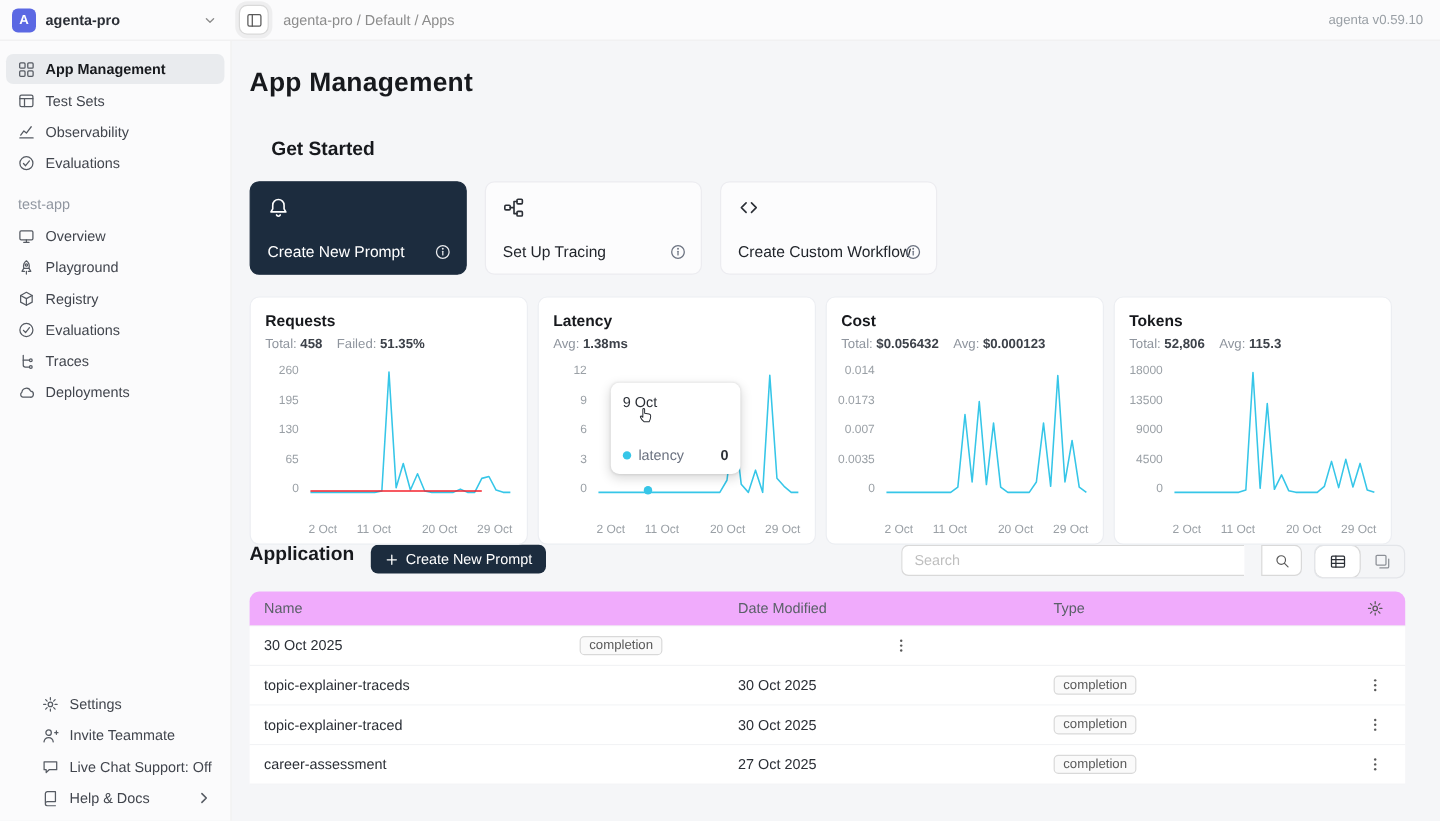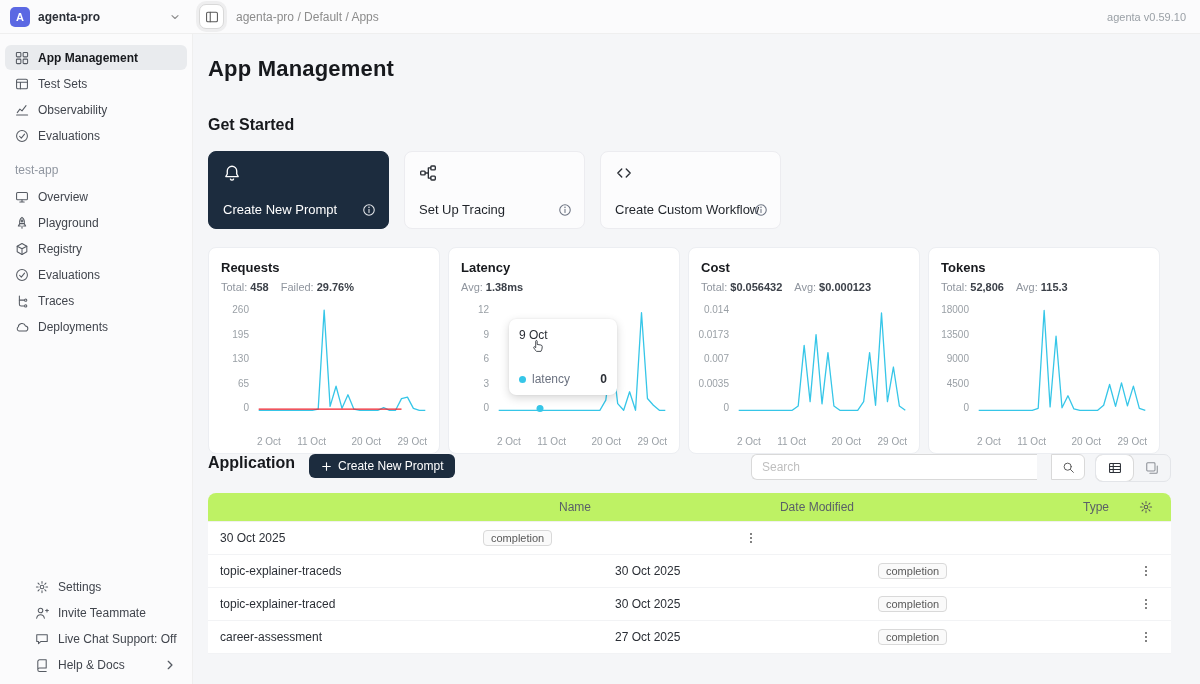"Get Started" .section-title { margin-left: none -> 18px }
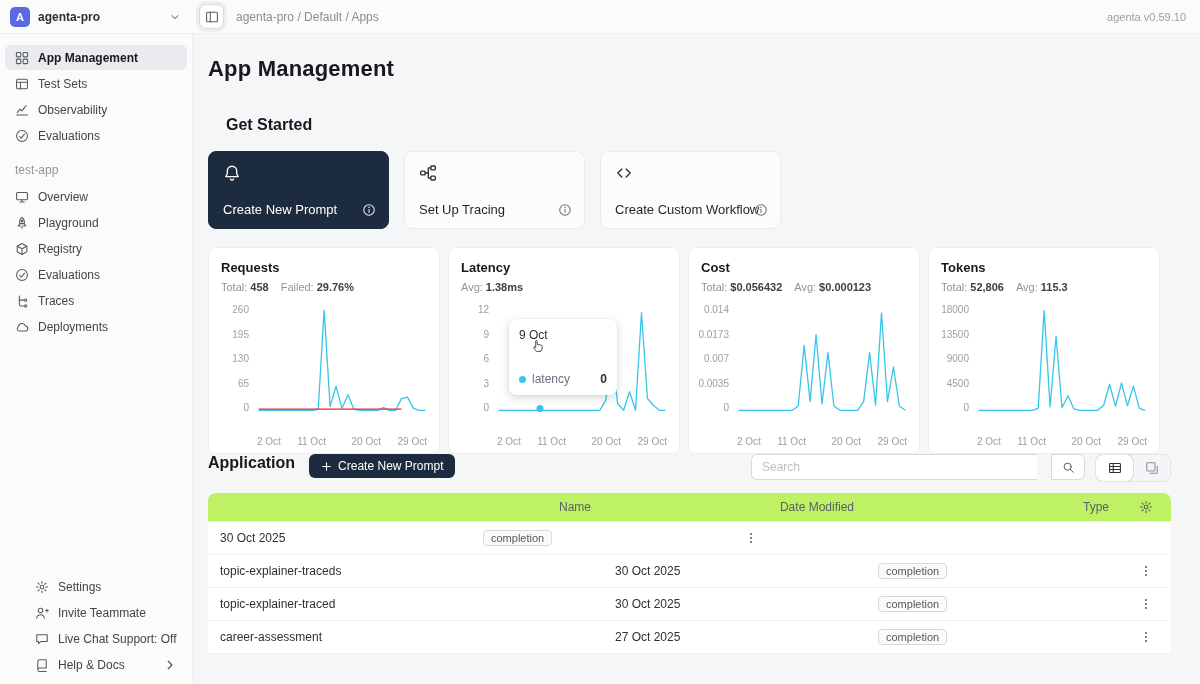"29.76%" span.meta-value { text: 29.76% -> 51.35% }
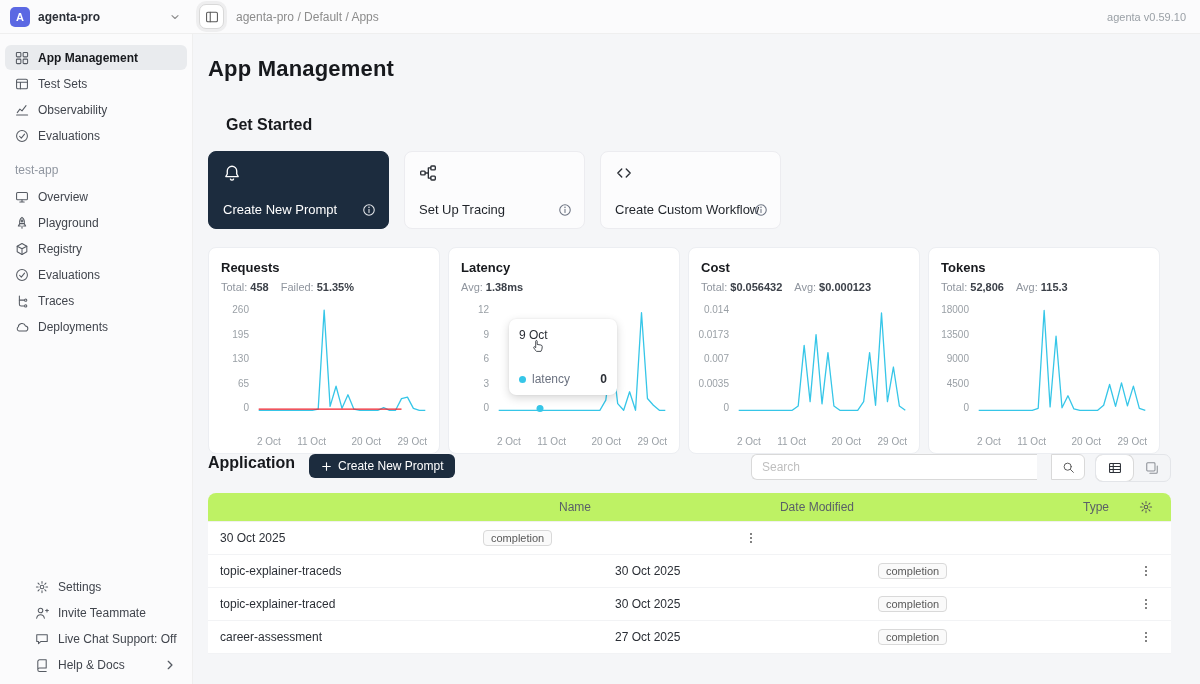"Name" .thead { background: #bef264 -> #f0abfc; text-align: right -> none }
